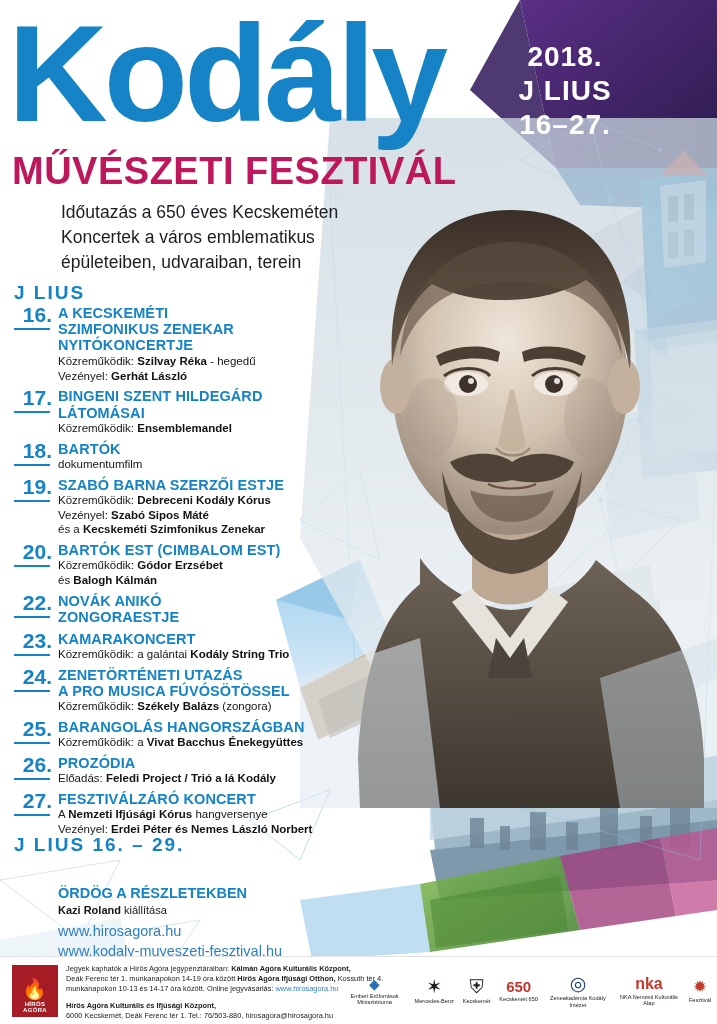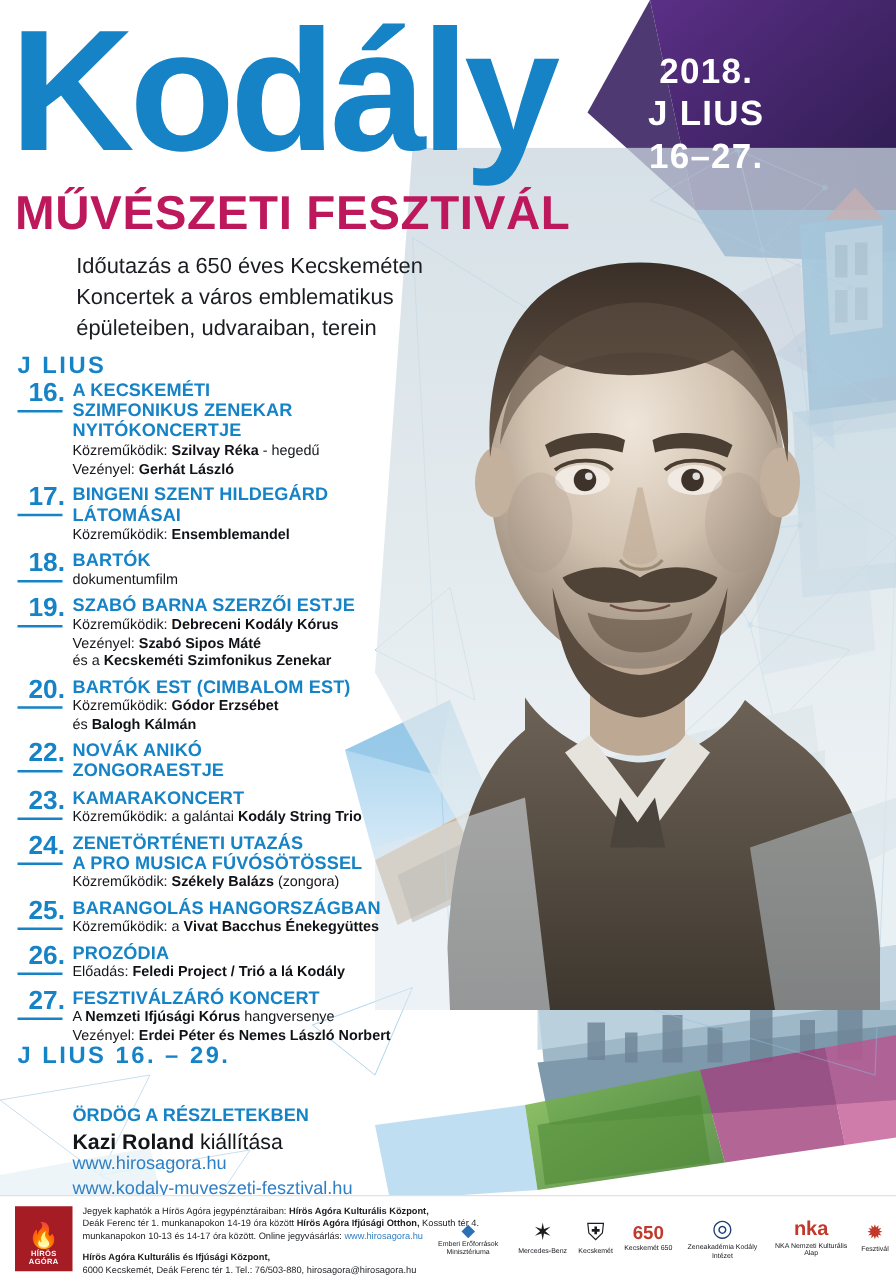"Kazi Roland kiállítása" .bottom-entry .sub { font-size: 17px -> 11px }
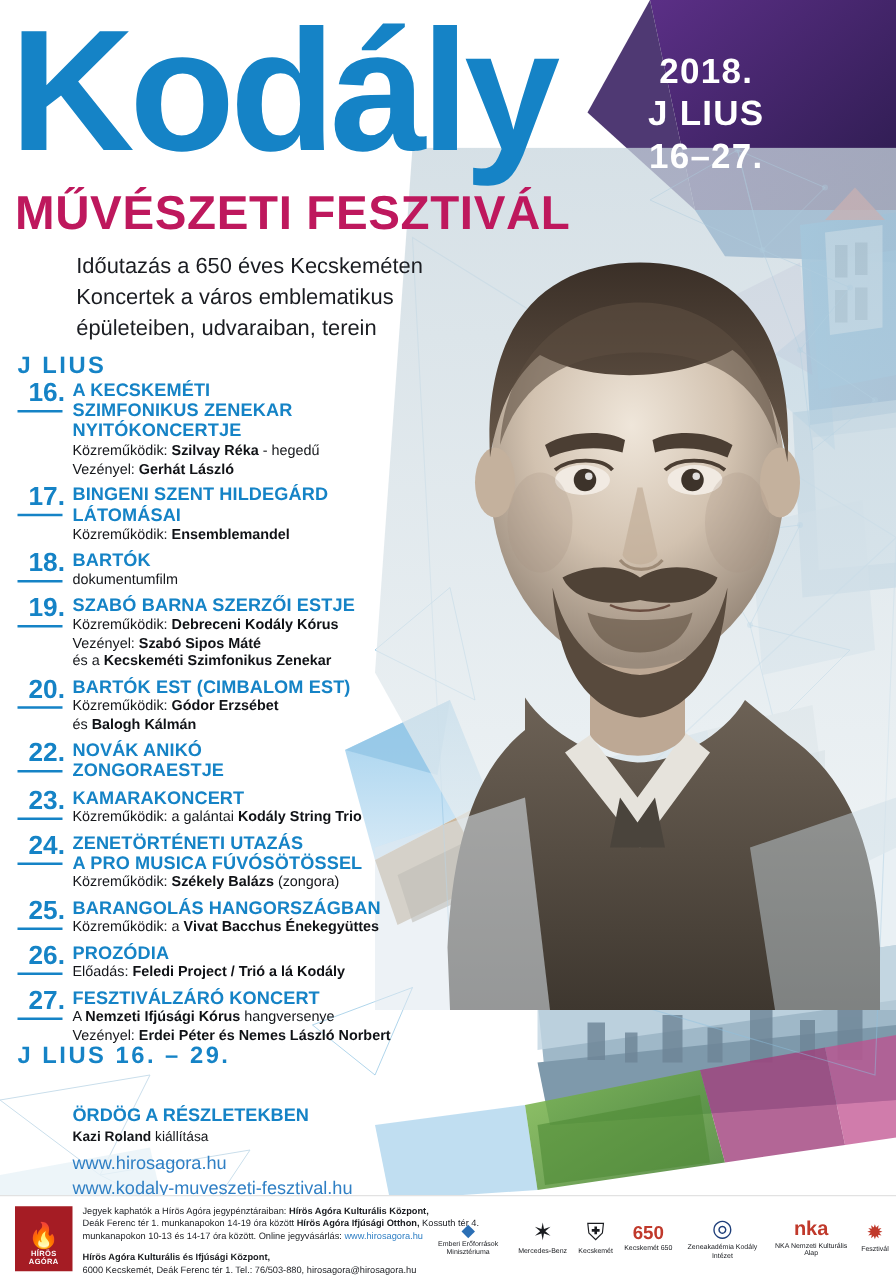"Hírös Agóra Kulturális Központ," b { text: Hírös -> Kálmán }
